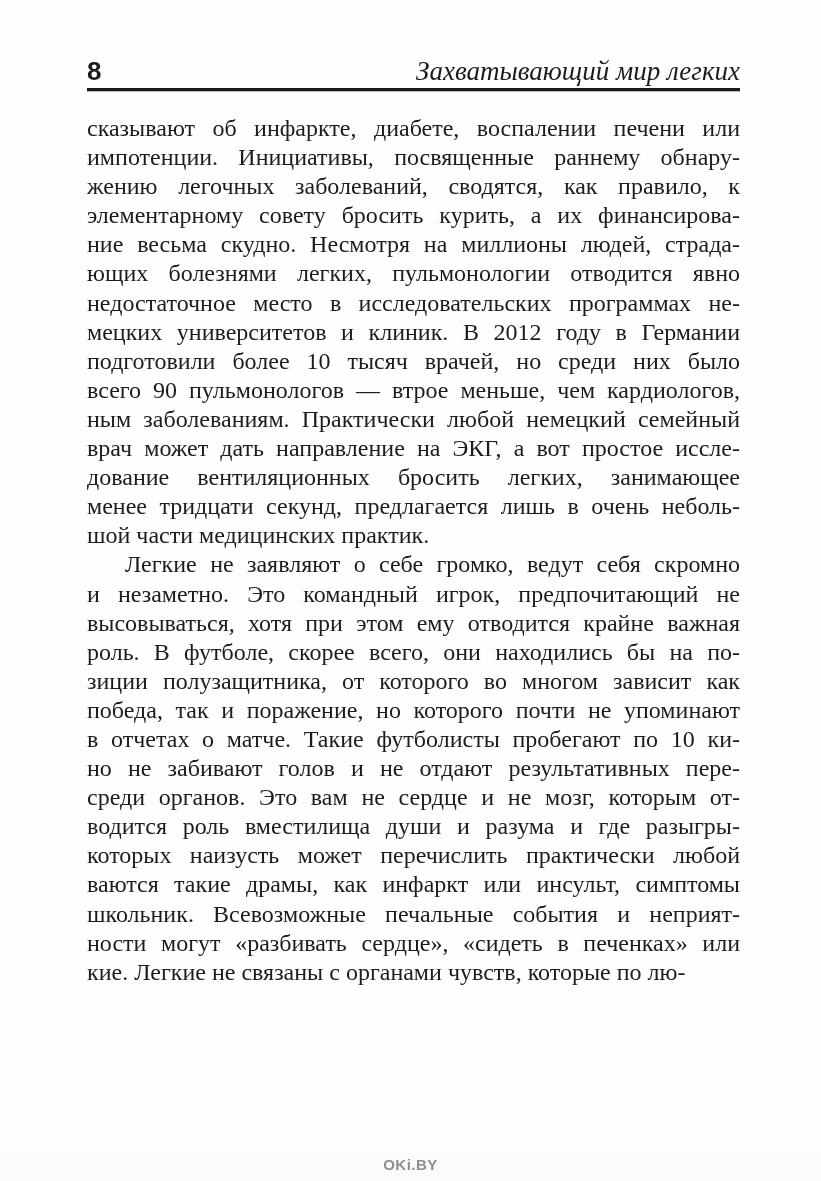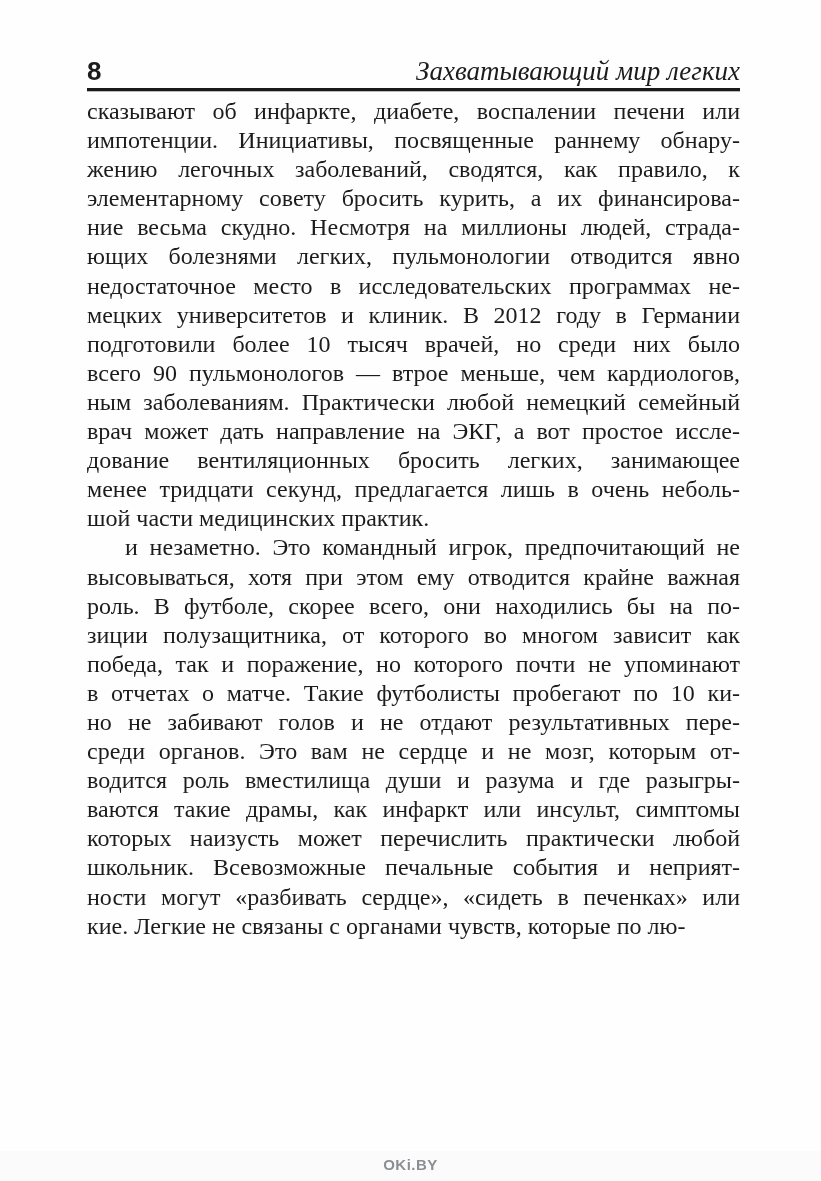"сказывают об инфаркте, диабете," .page-body { margin-top: 5px -> 22px }
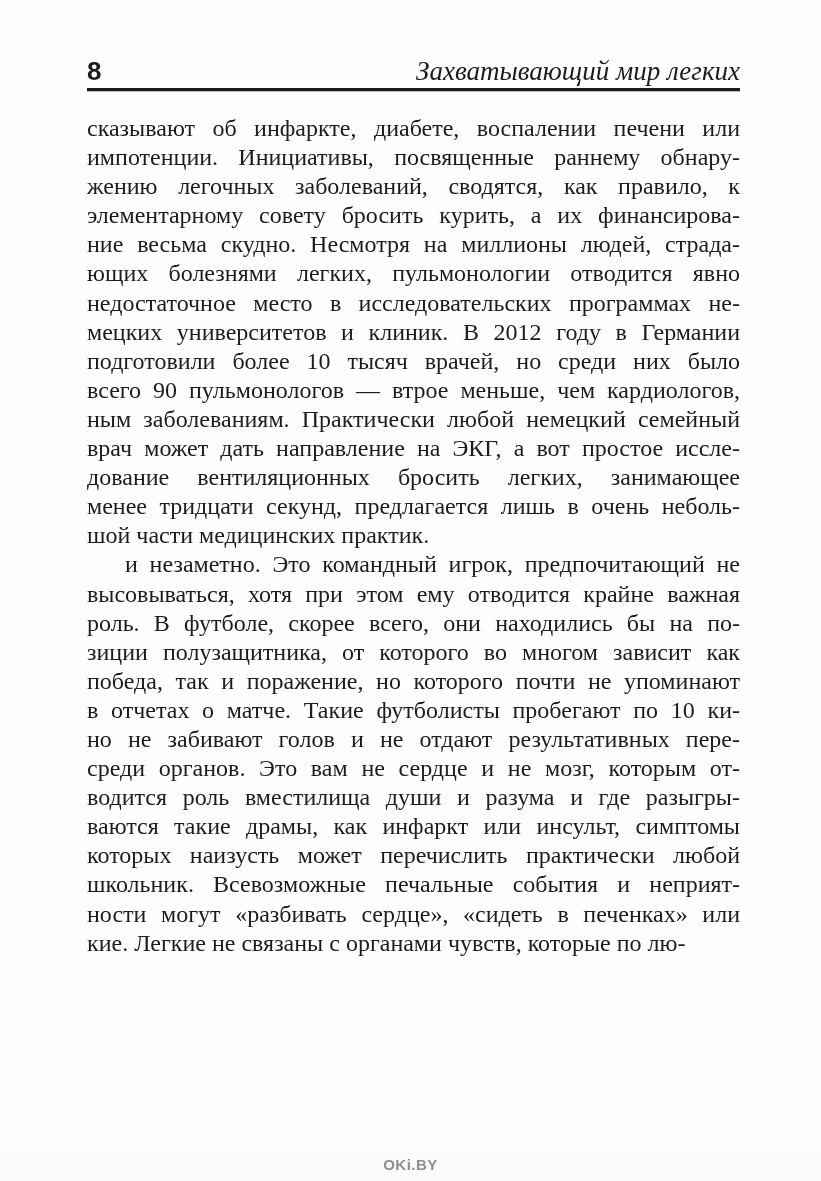"Легкие не заявляют о себе" div.text-line { html: none -> <div>Легкие не заявляют о себе громко, ведут себя скромно</div> }
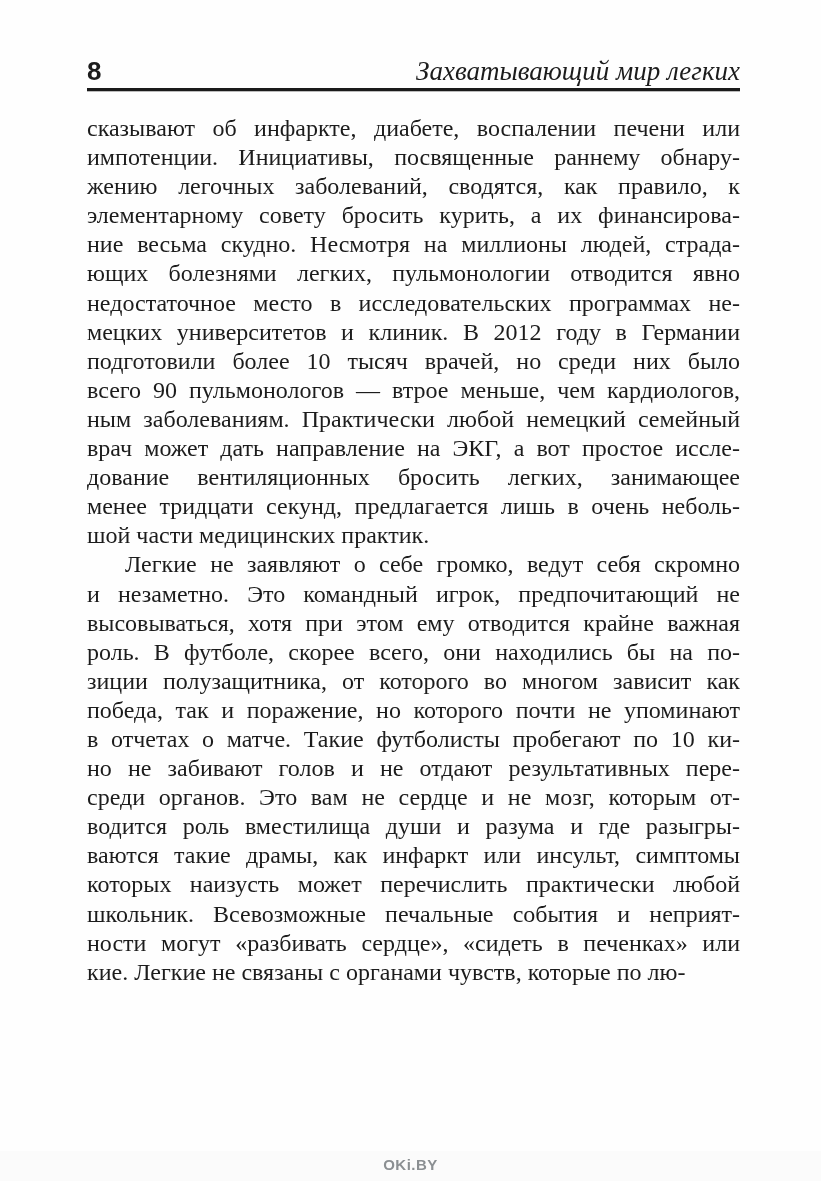"ваются такие драмы, как инфаркт" div.text-line { order: before "которых наизусть может перечислить" -> after "которых наизусть может перечислить" }
